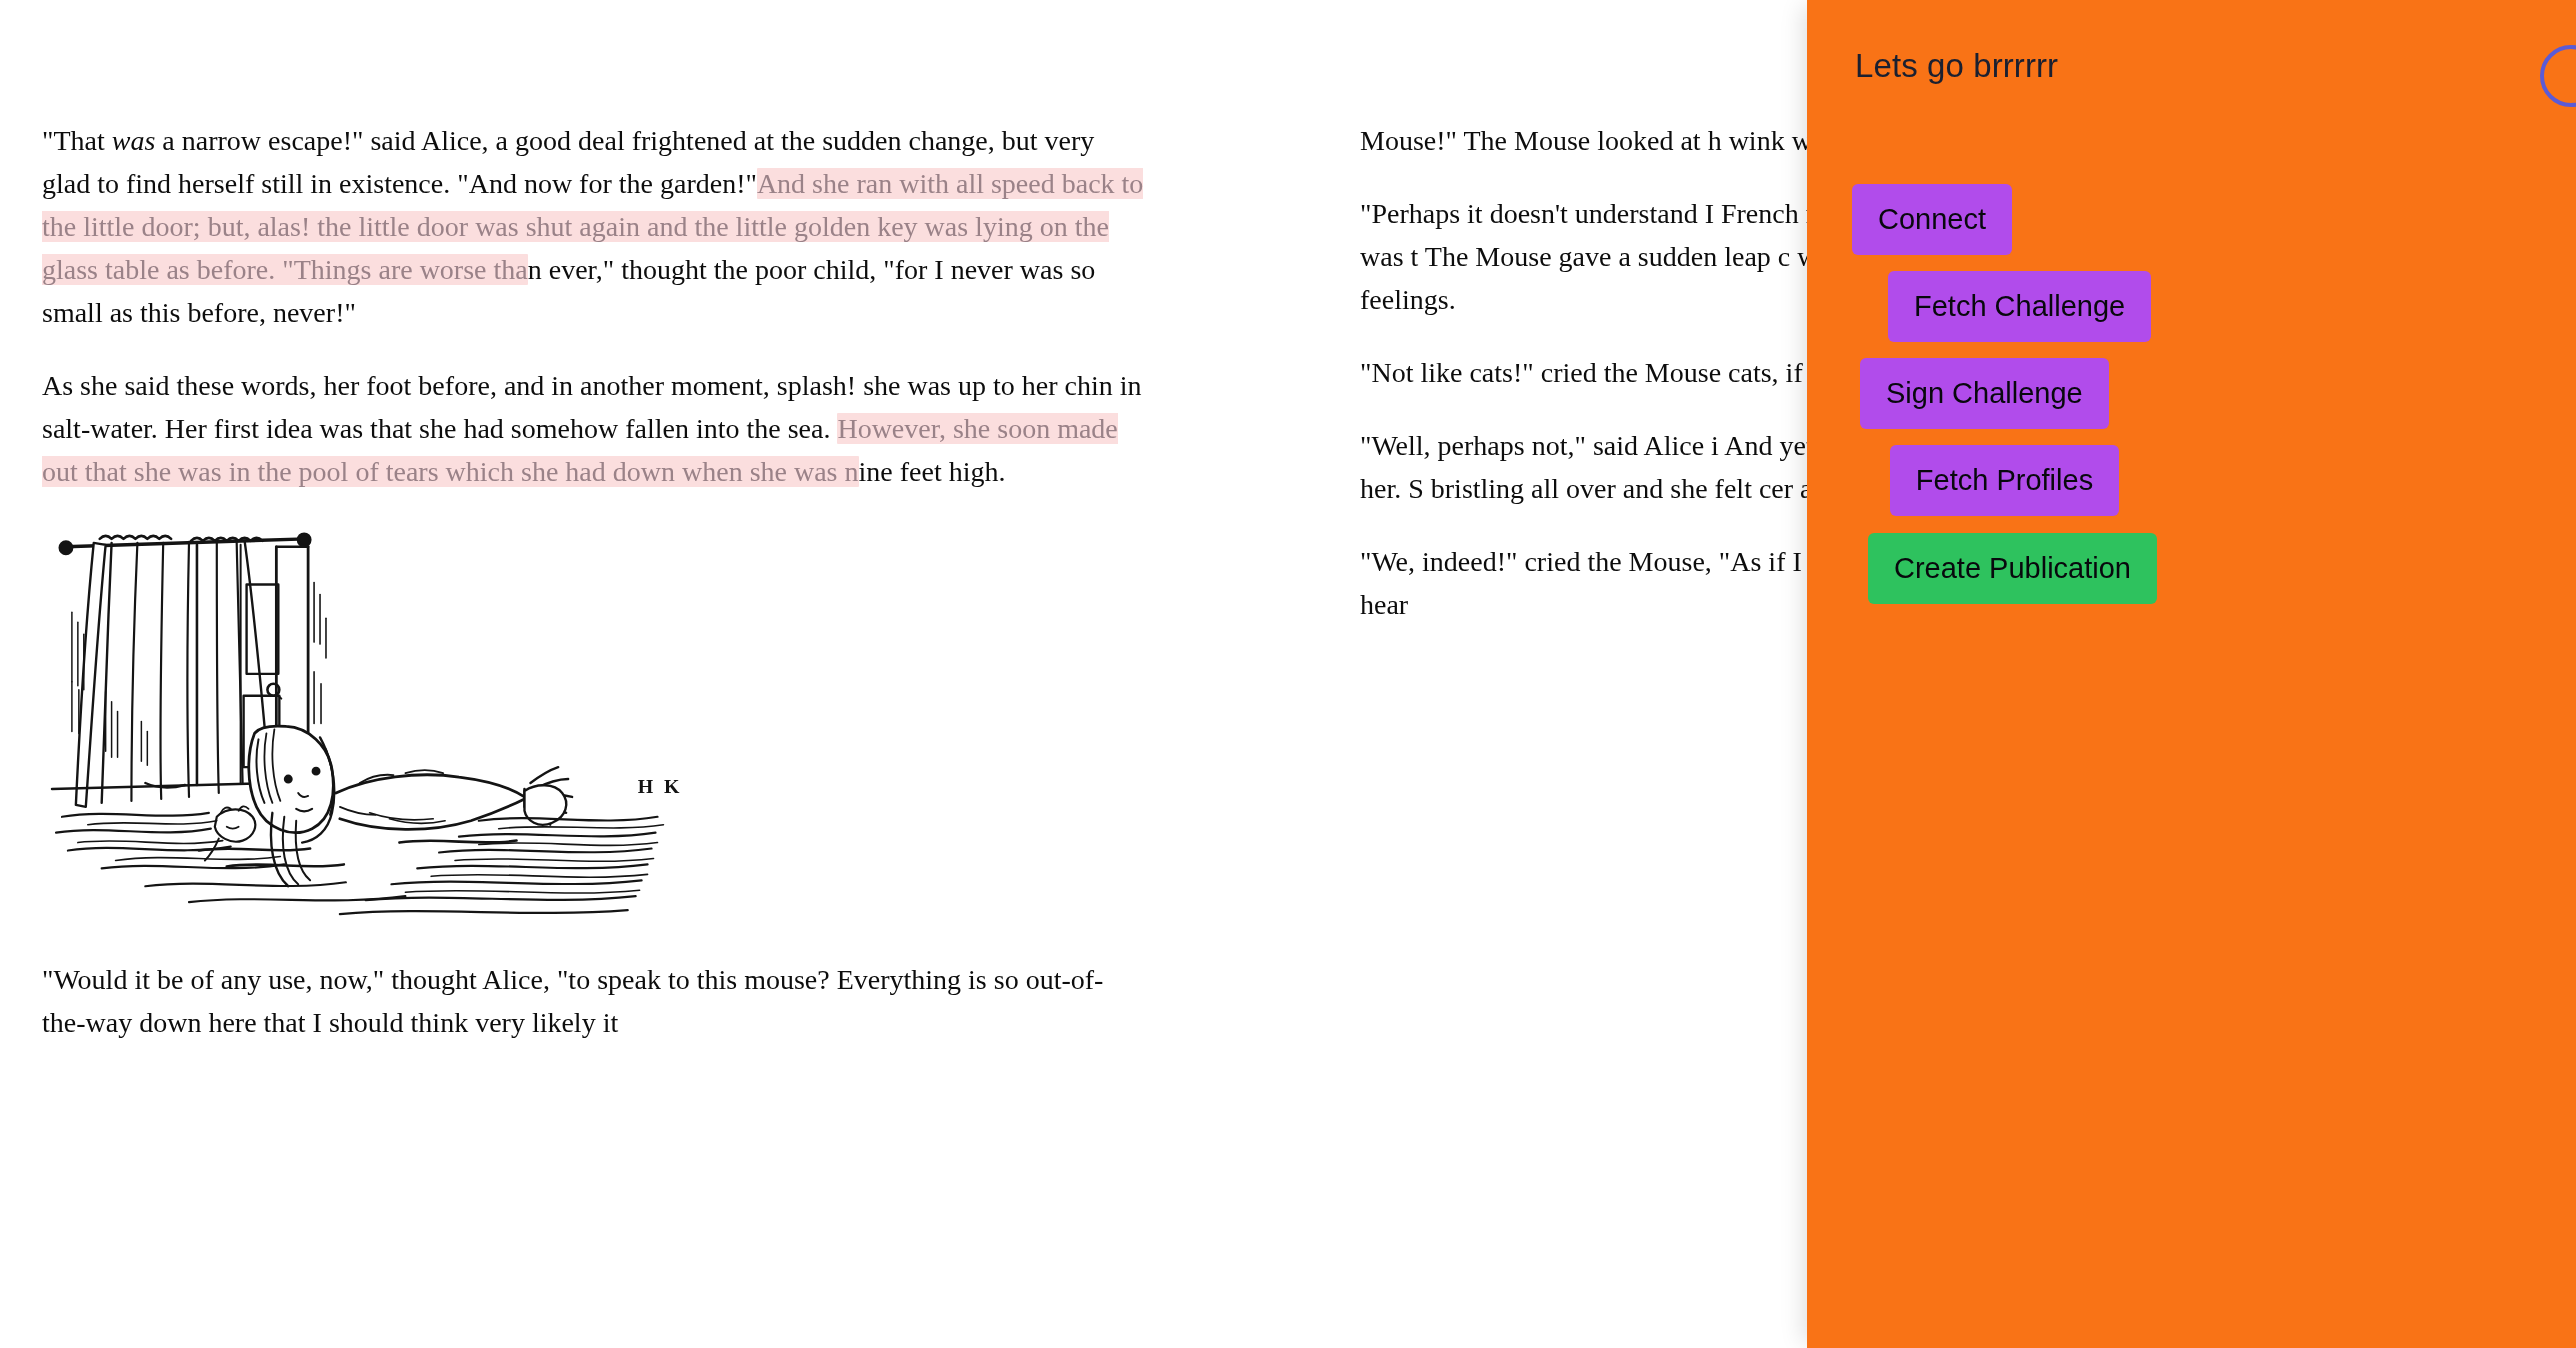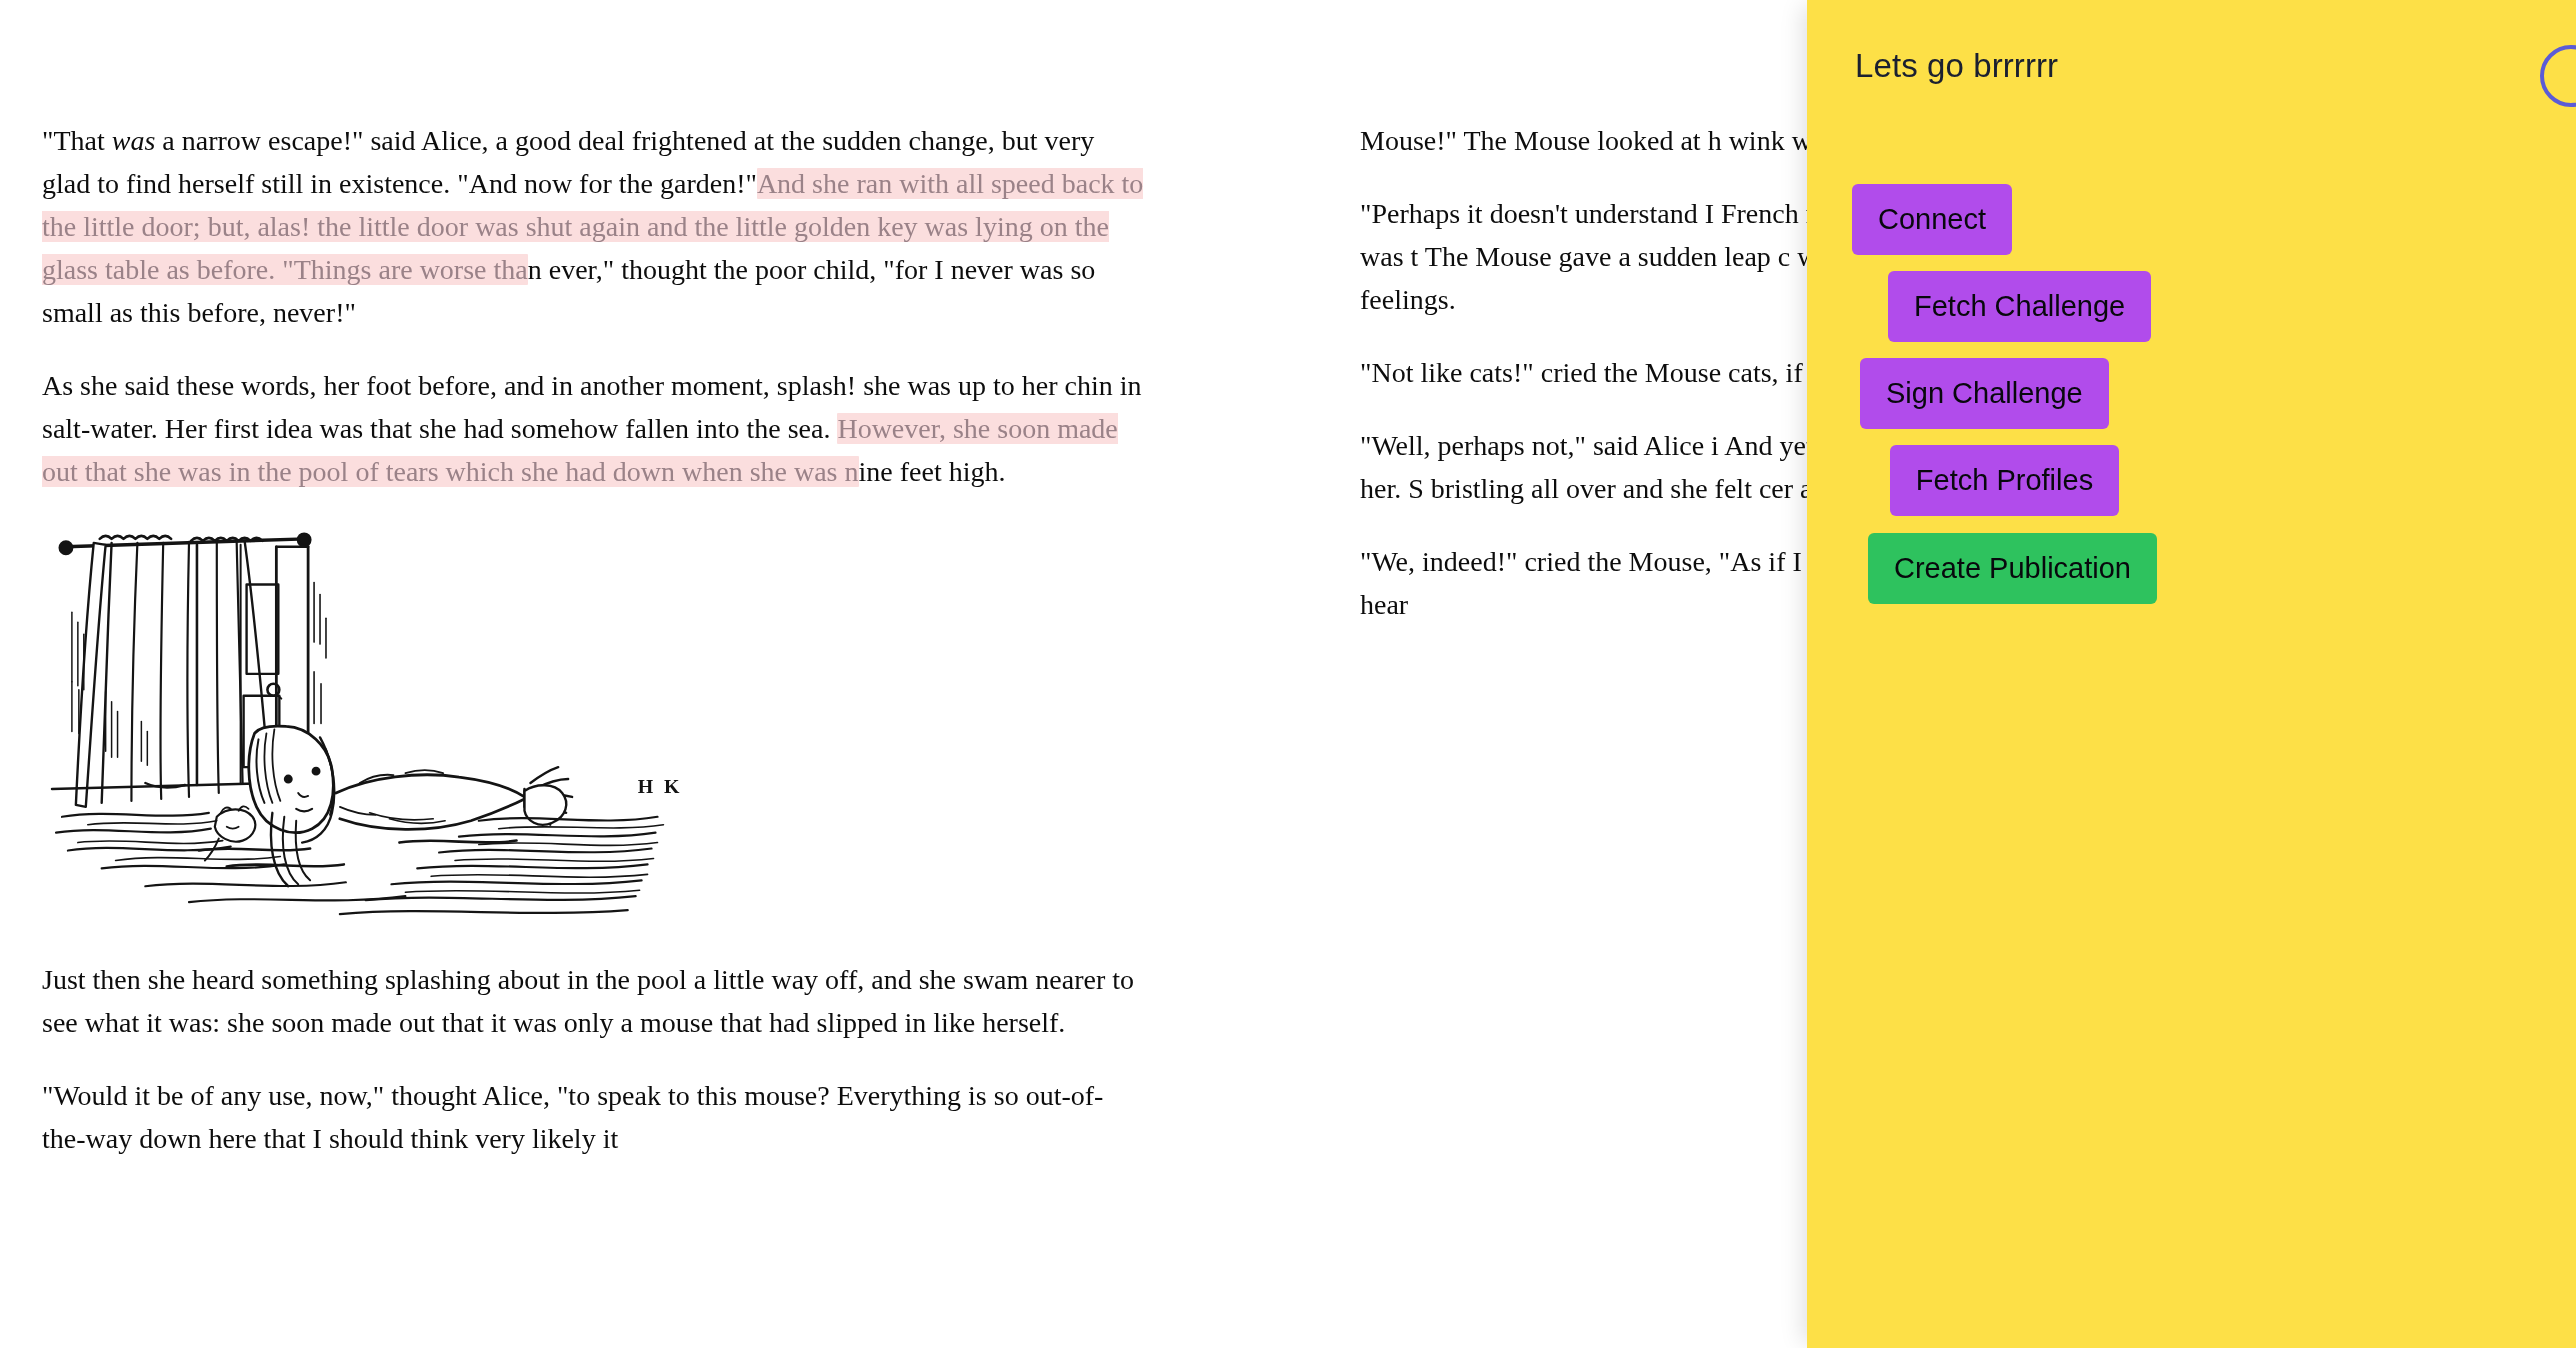"Lets go brrrrrr" .side-panel { background: #fde047 -> #f97316 }
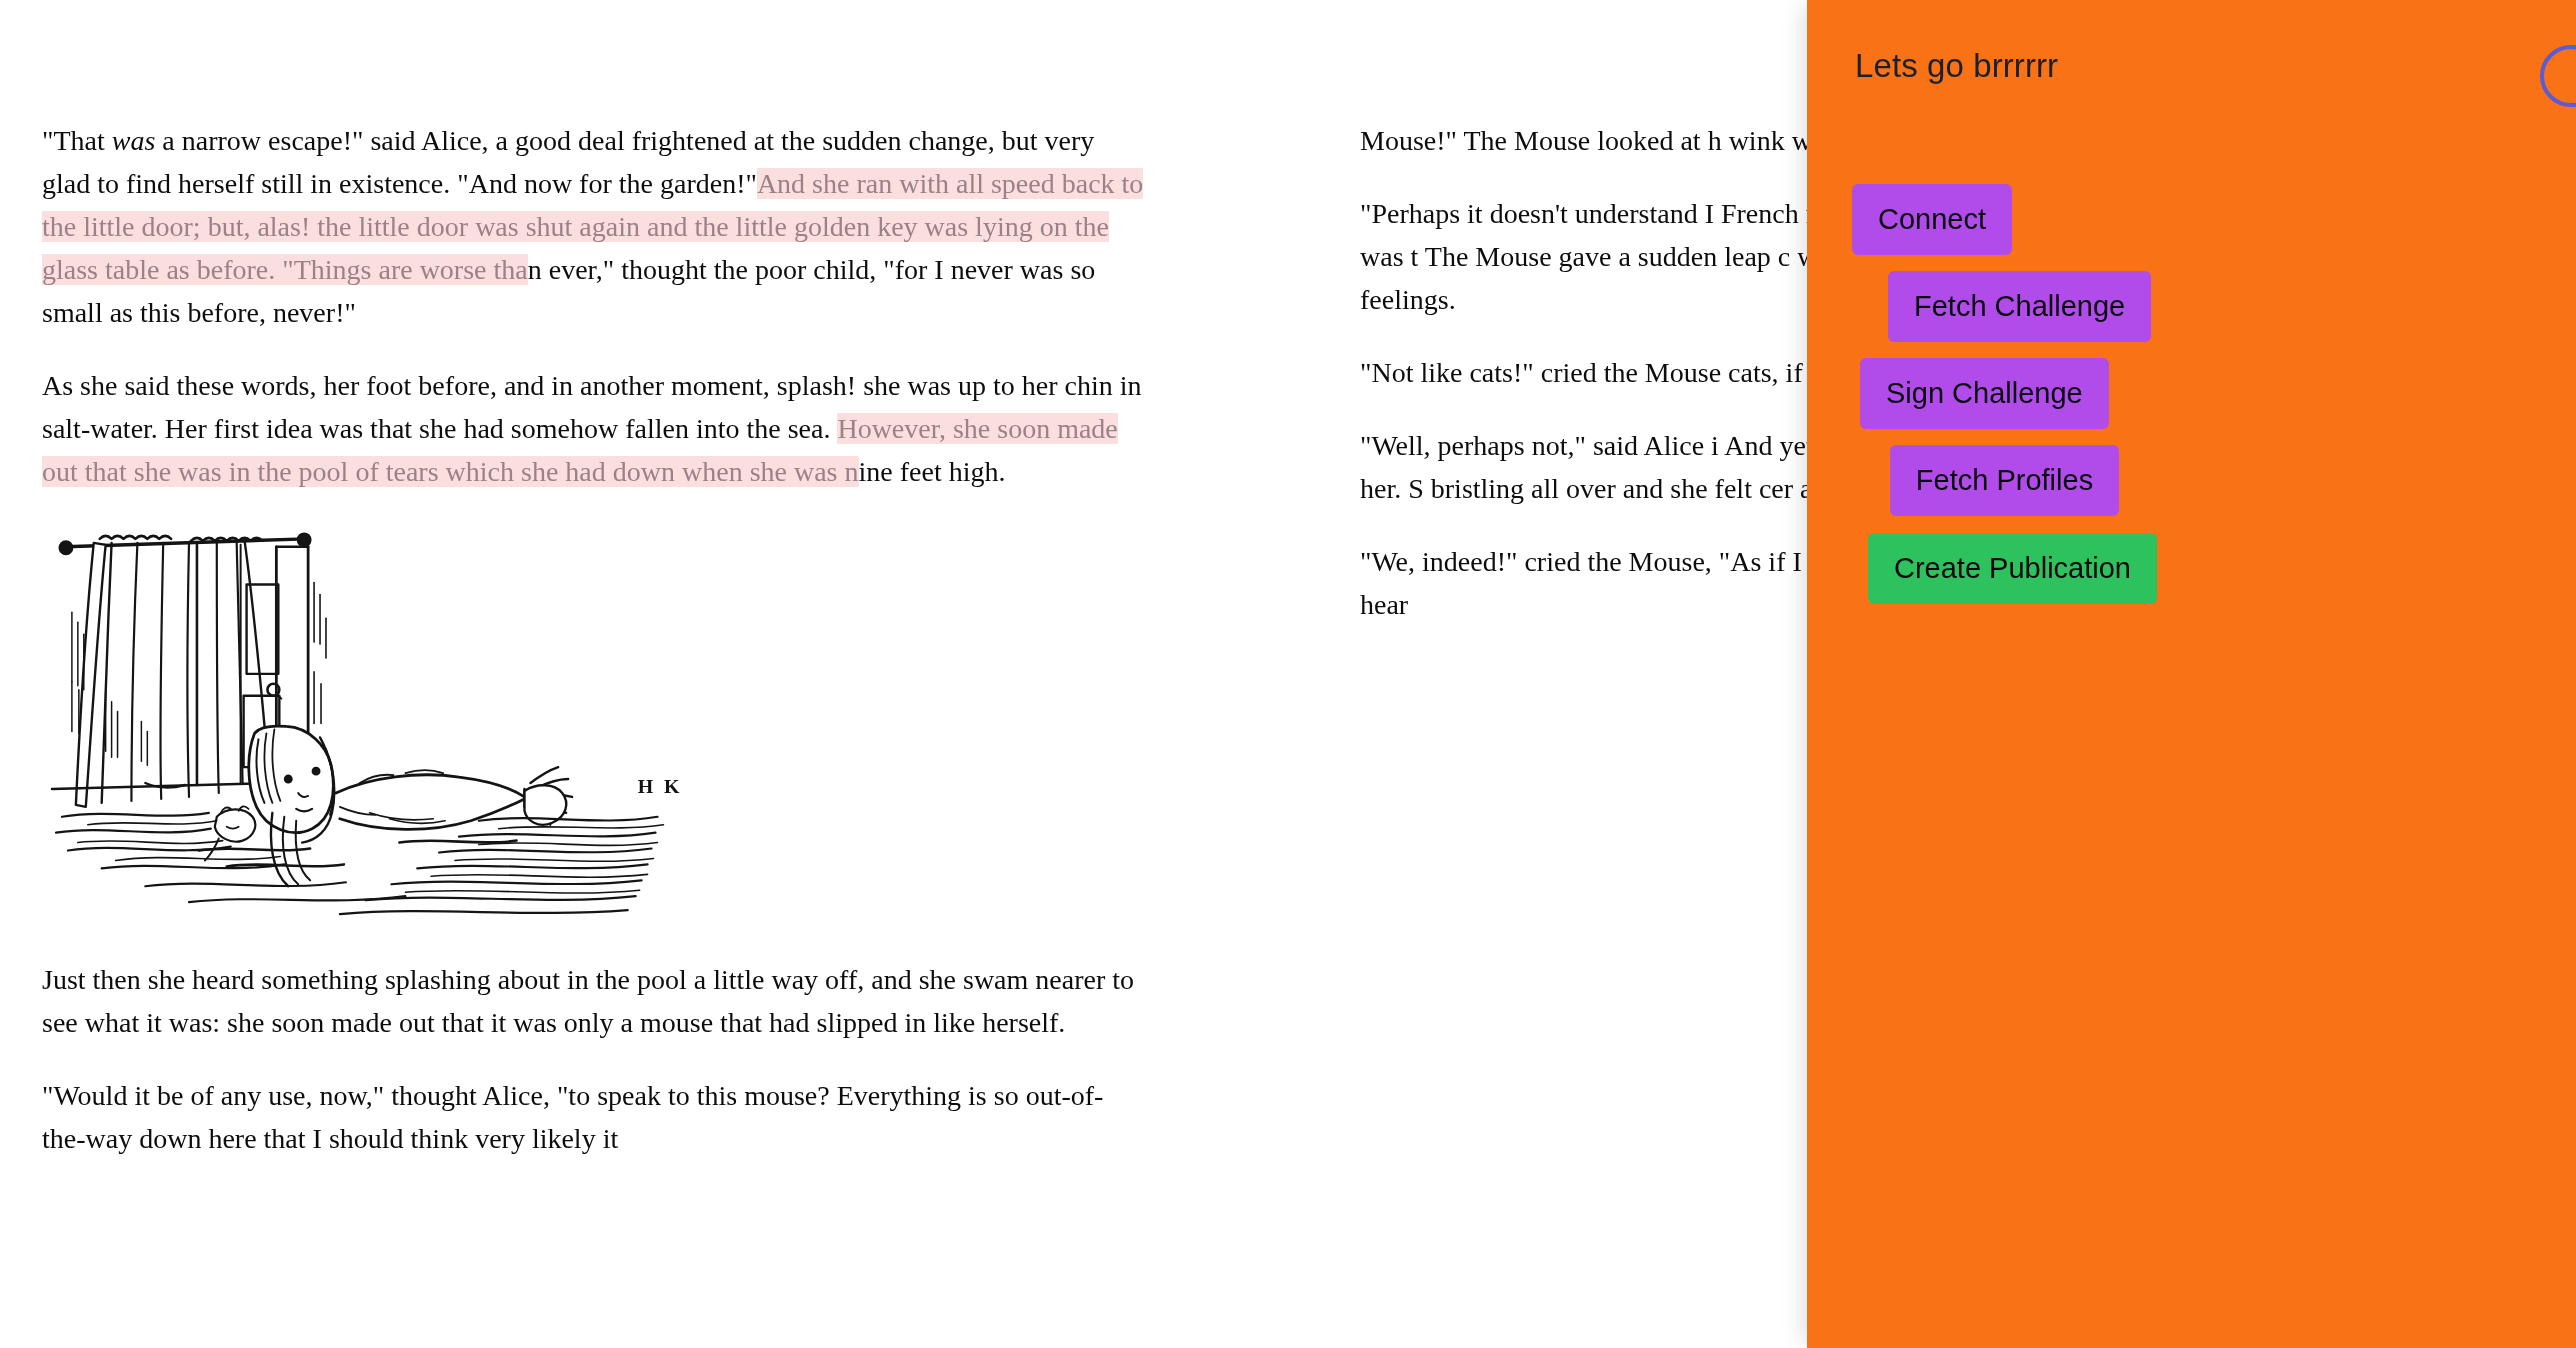"Just then she heard something" p { html: <p>Just then she heard something splashing about in the pool a little way off, and she swam nearer to see what it was: she soon made out that it was only a mouse that had slipped in like herself.</p> -> none }
